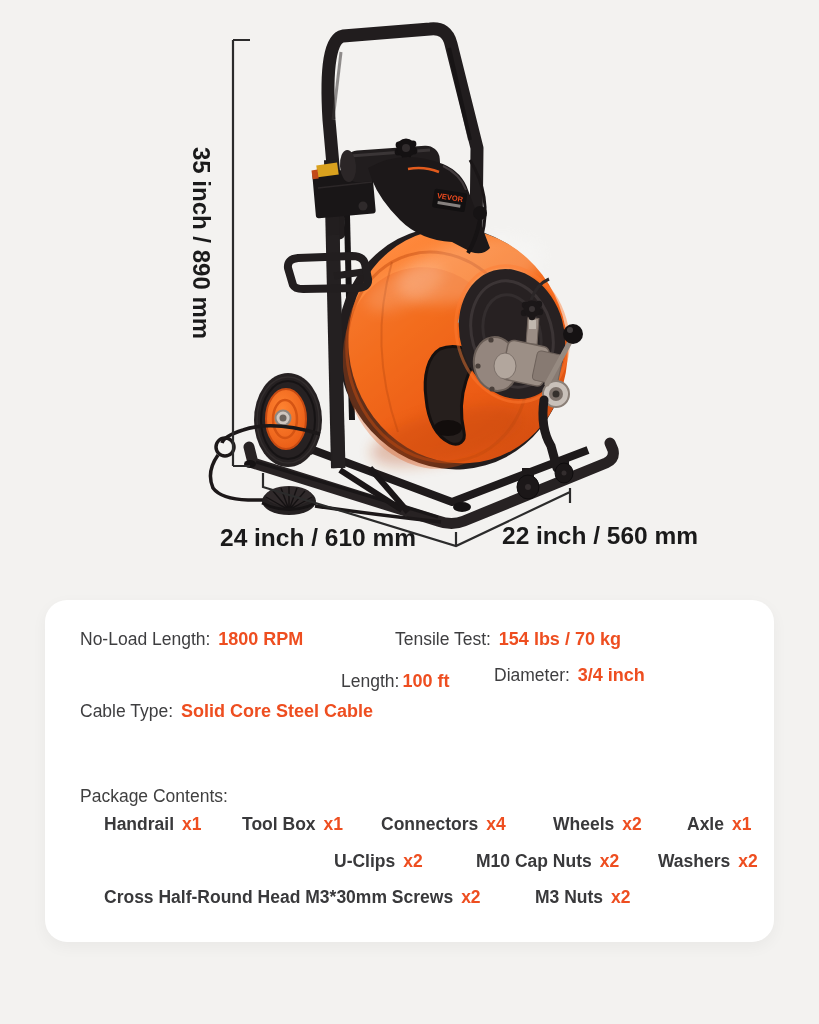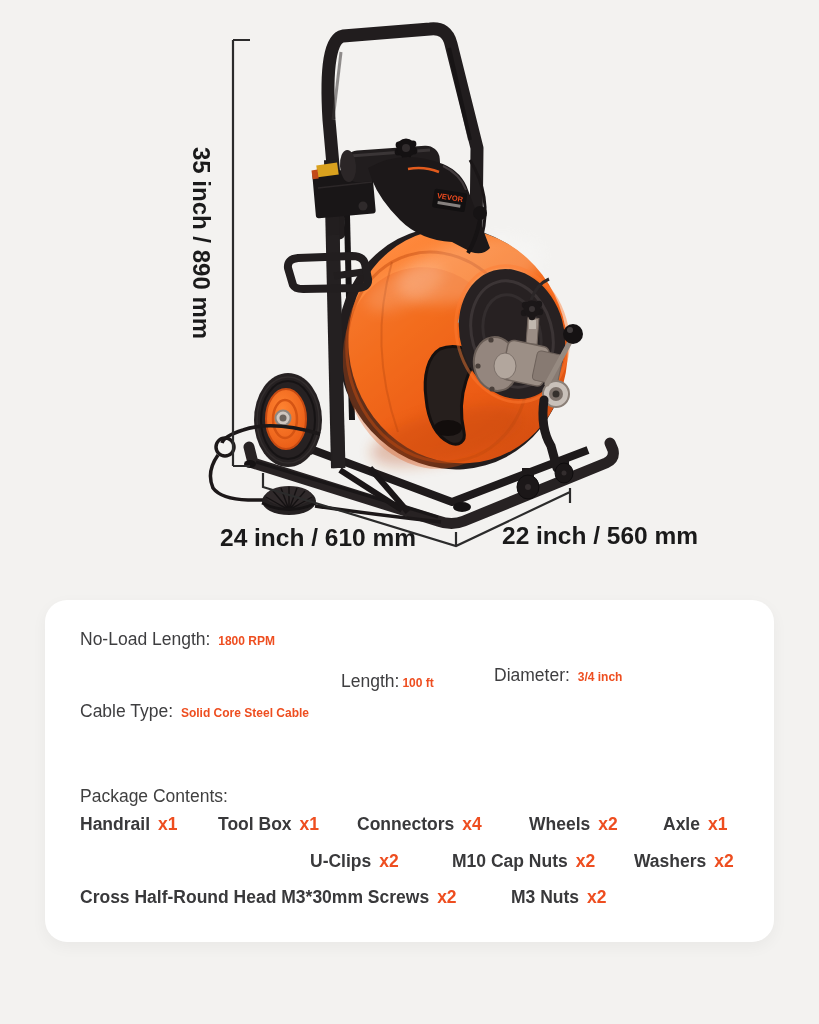"1800 RPM" .spec .val { font-size: 12px -> 18px }
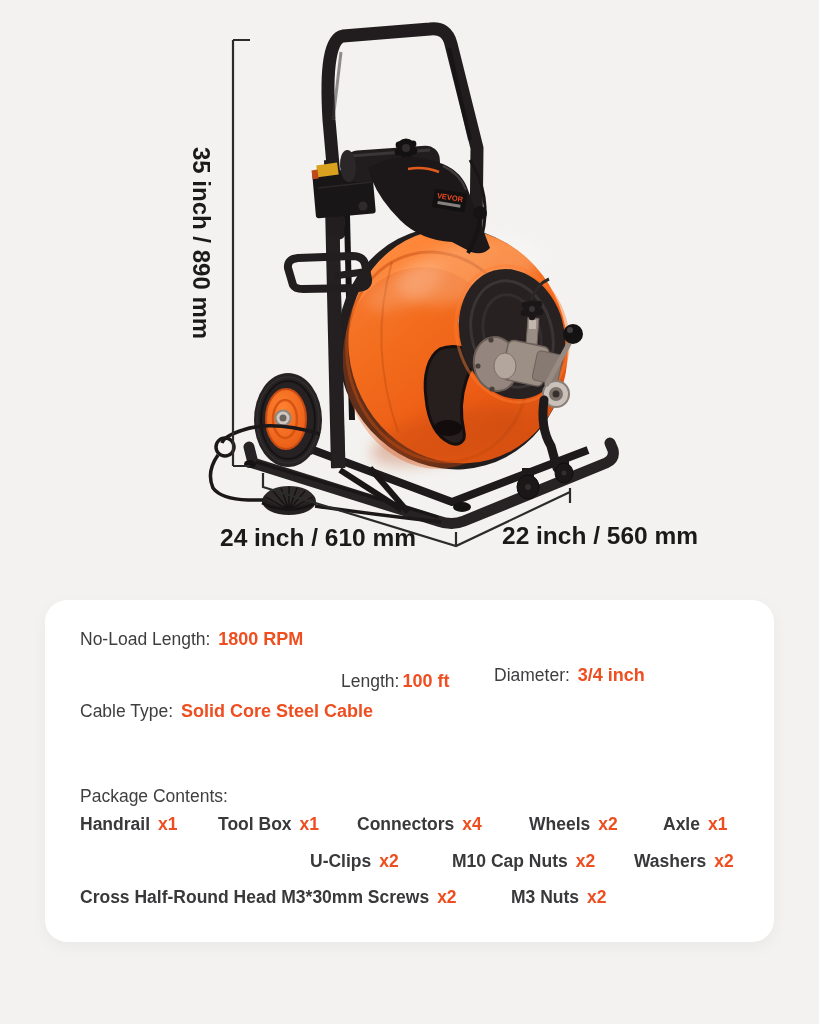"Tensile Test: 154 lbs /" div.spec { html: none -> <div> <span>Tensile Test: </span><span>154 lbs / 70 kg</span> </div> }
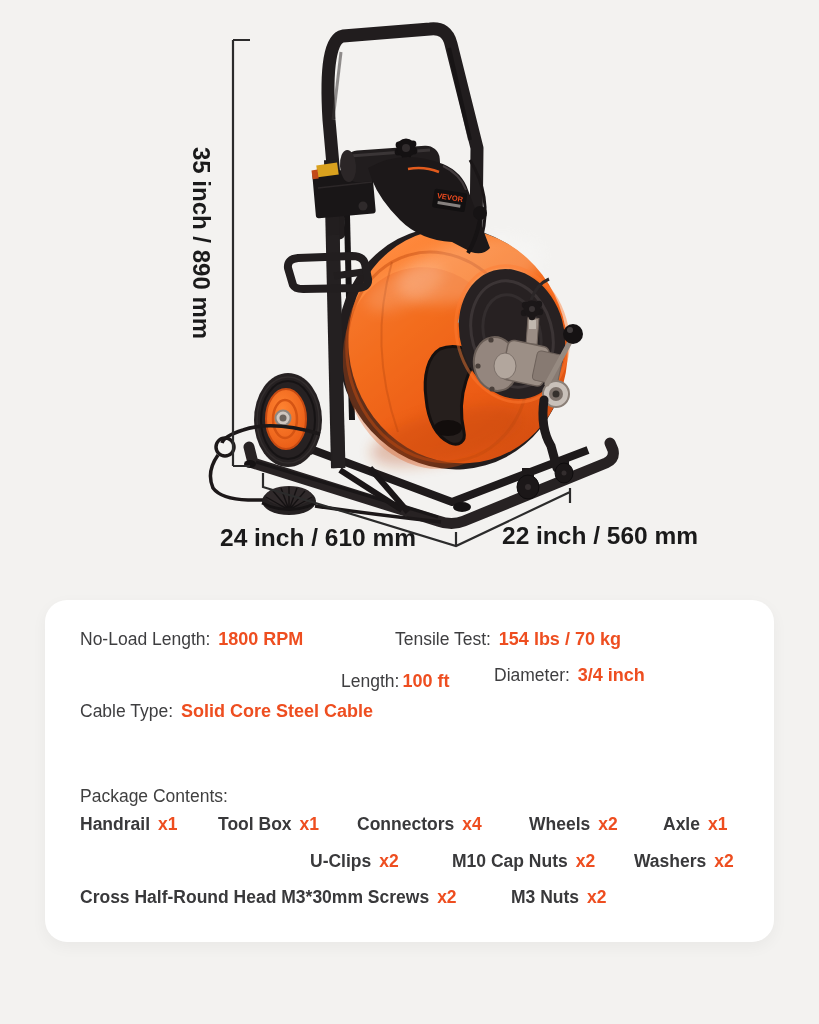"Handrail x1" .pkg { margin-left: none -> 24px }
